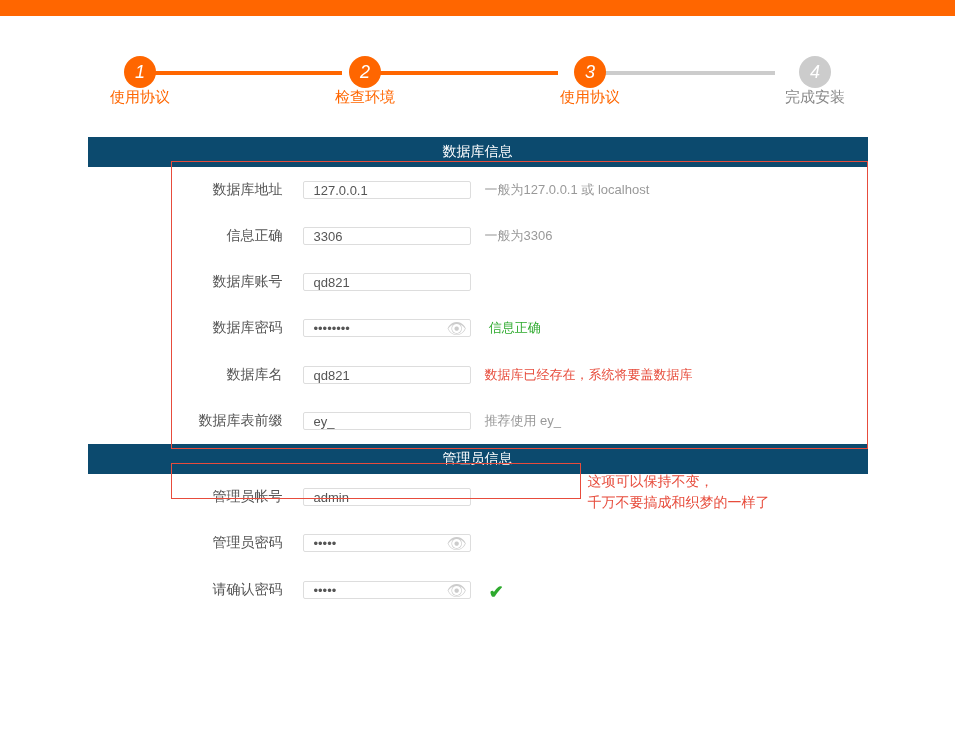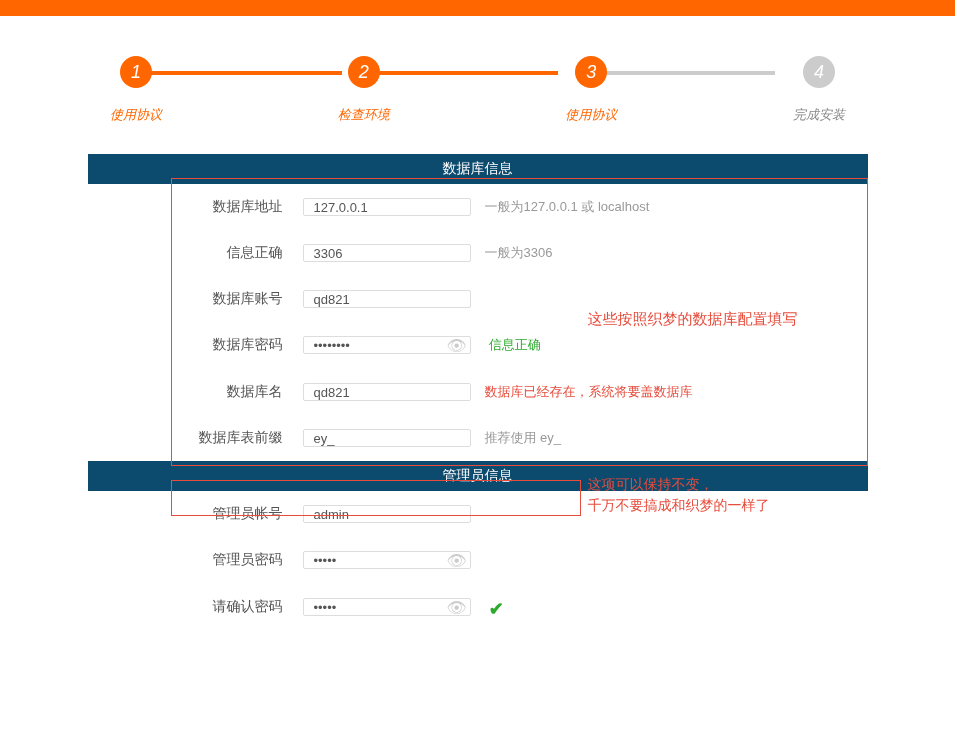"使用协议" .step-label { font-size: 13px -> 15px; font-style: italic -> none; margin-top: 18px -> none }
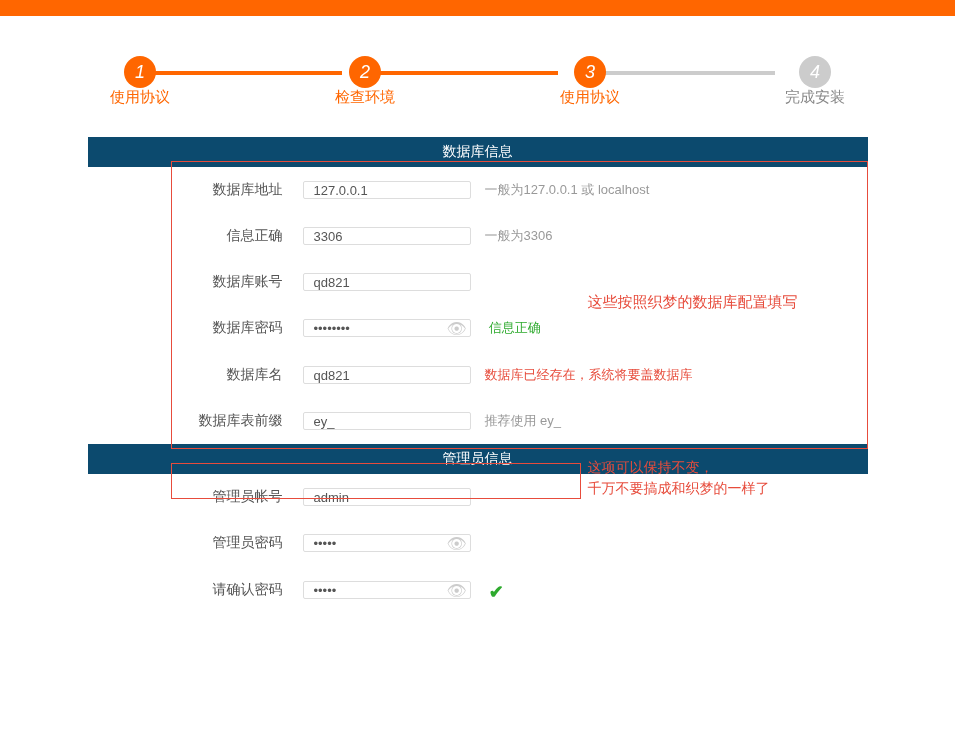"这些按照织梦的数据库配置填写" div.annot1 { html: <div>这些按照织梦的数据库配置填写</div> -> none }
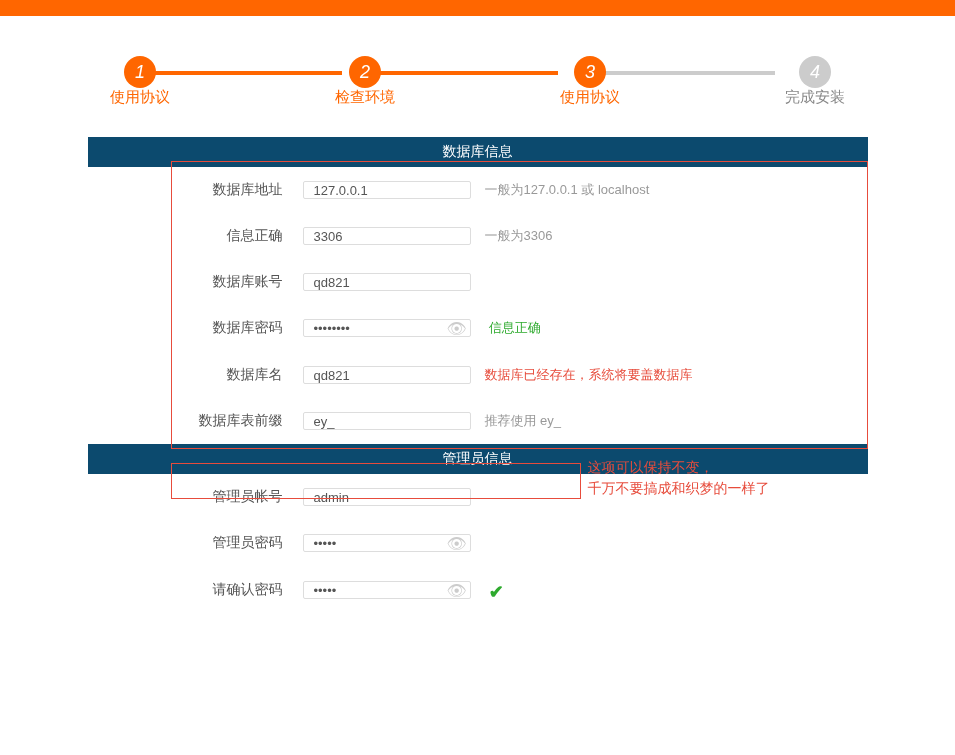"这项可以保持不变，" .annot2 { top: 290px -> 304px }
